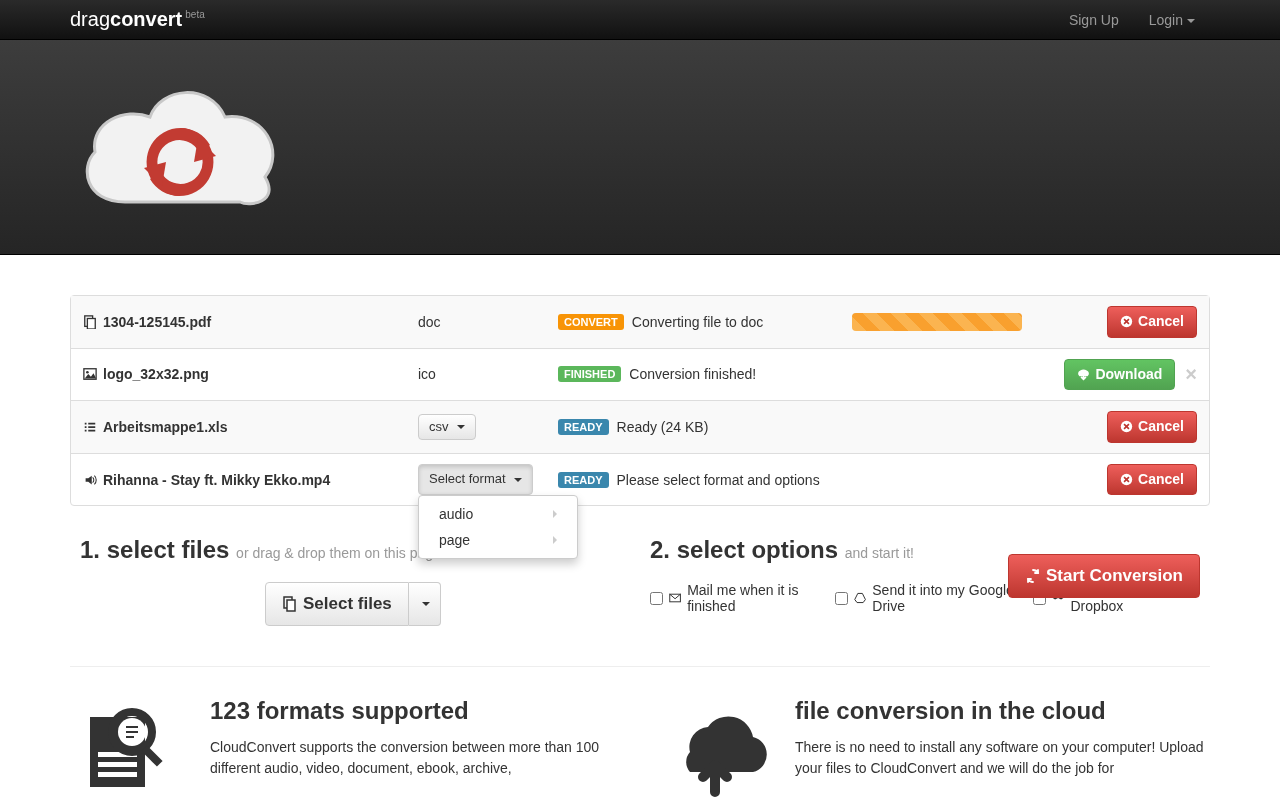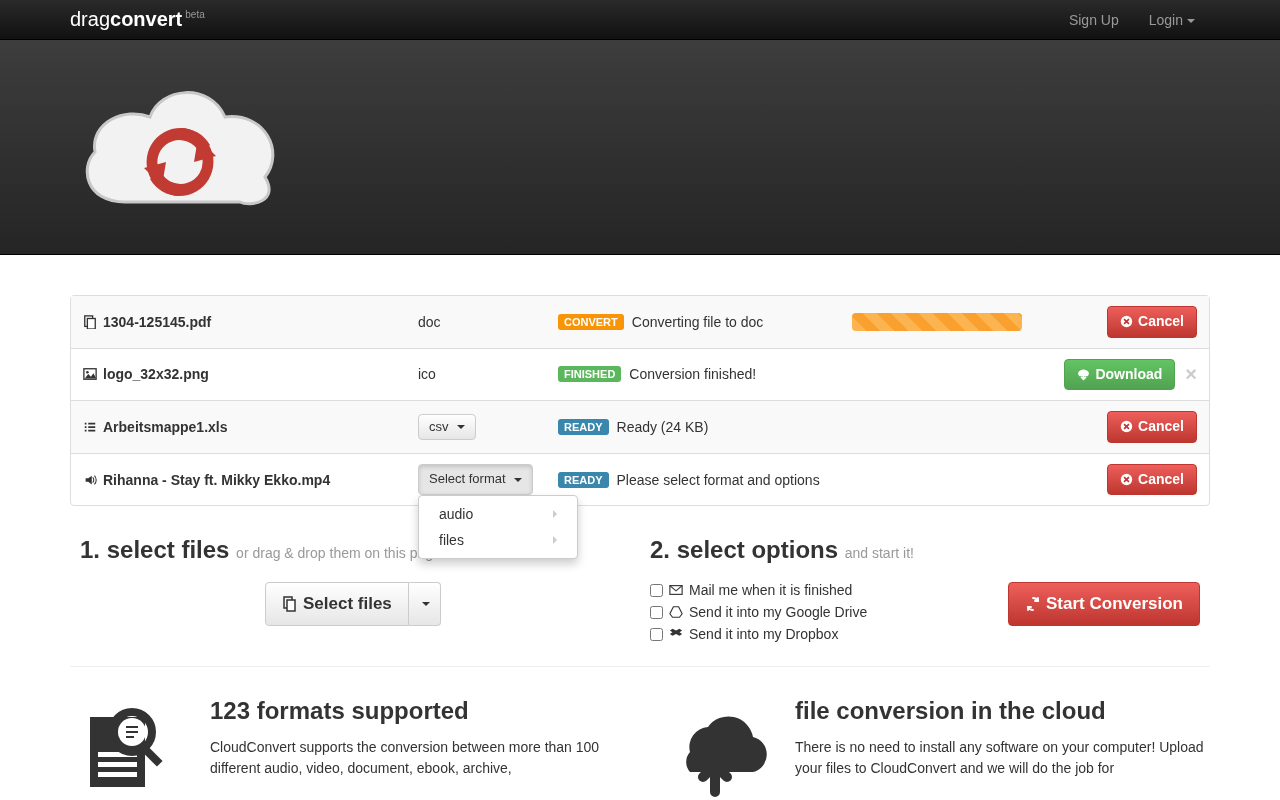"files" span { text: files -> page }
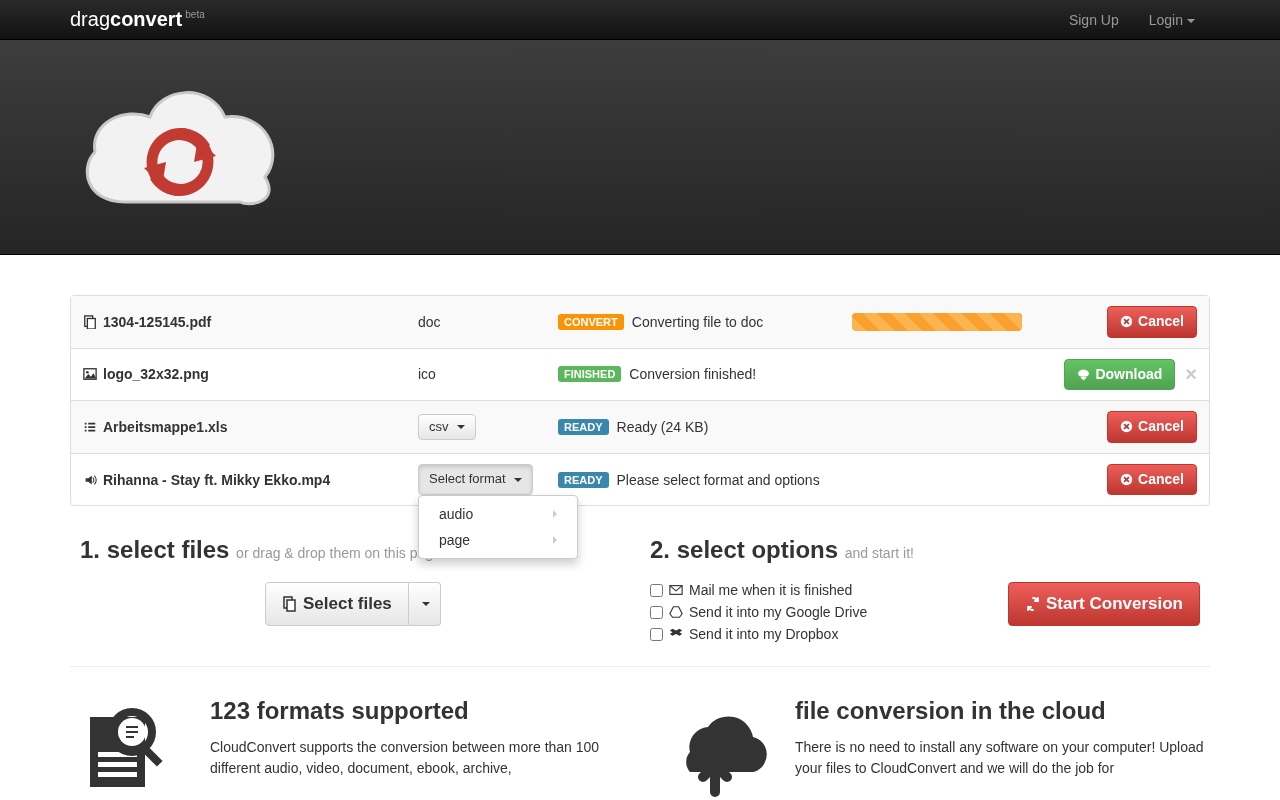"Mail me when it is" .checks { flex-direction: column -> row }
